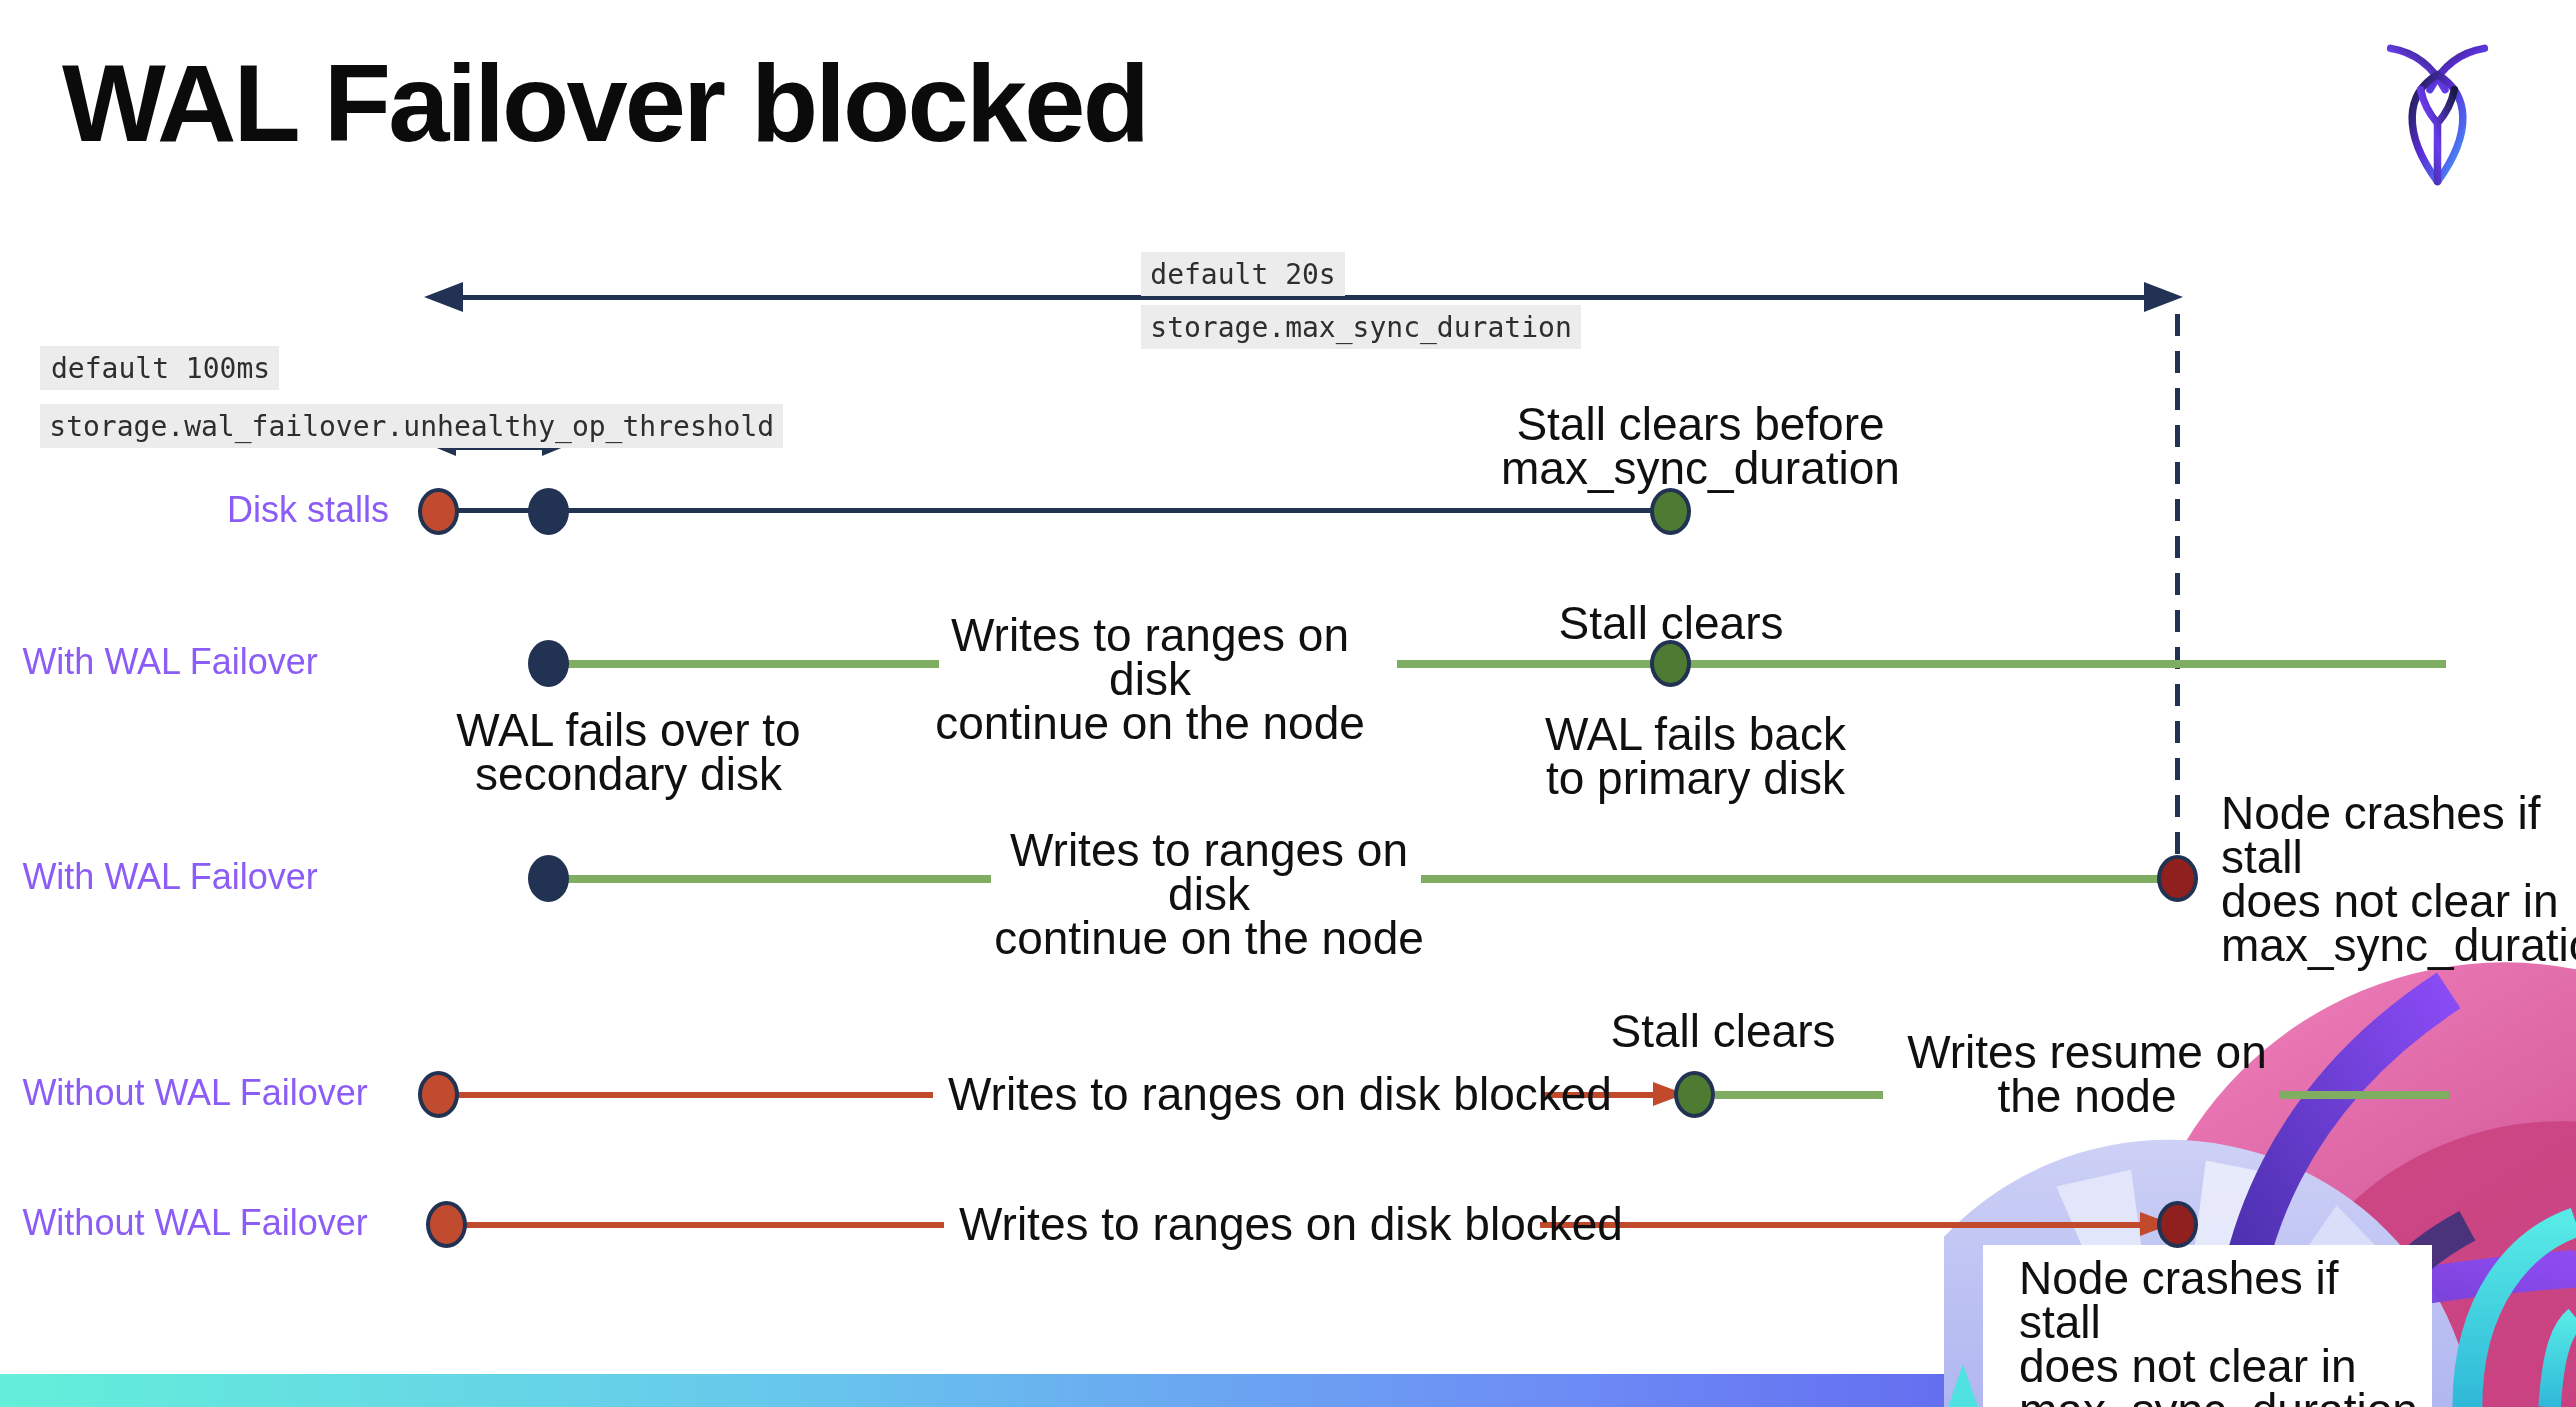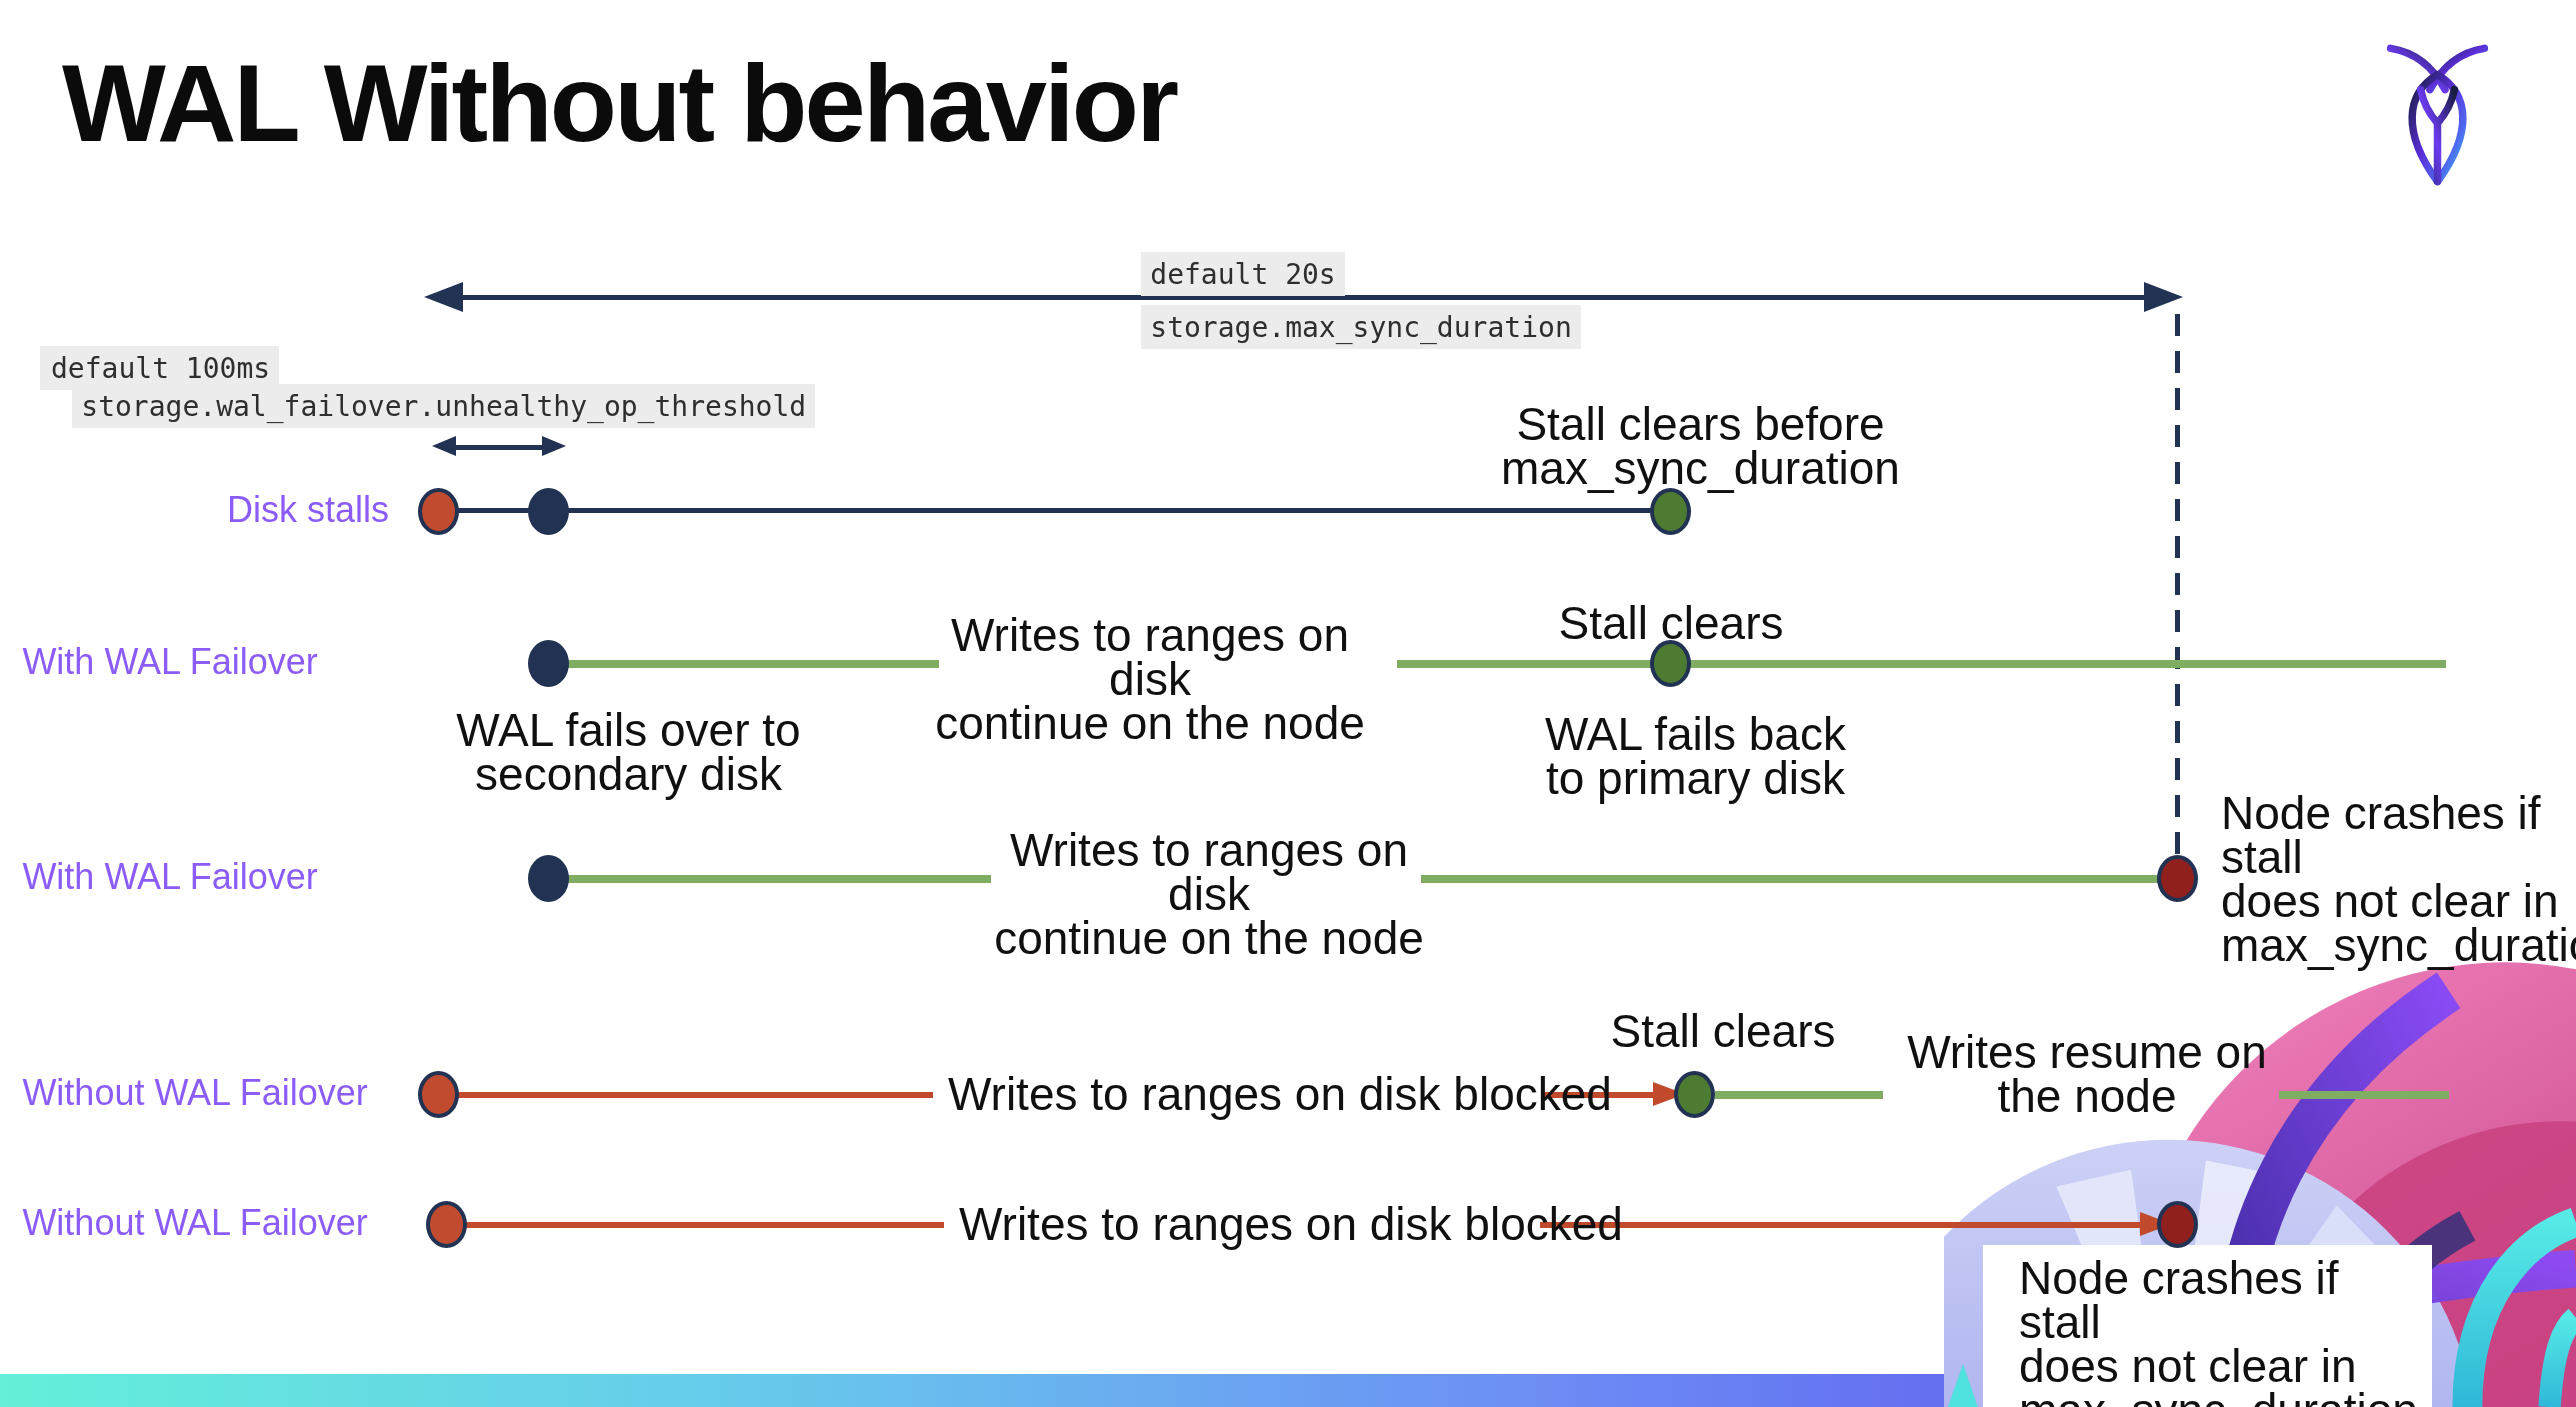"WAL Without behavior" div.abs { text: Without behavior -> Failover blocked }
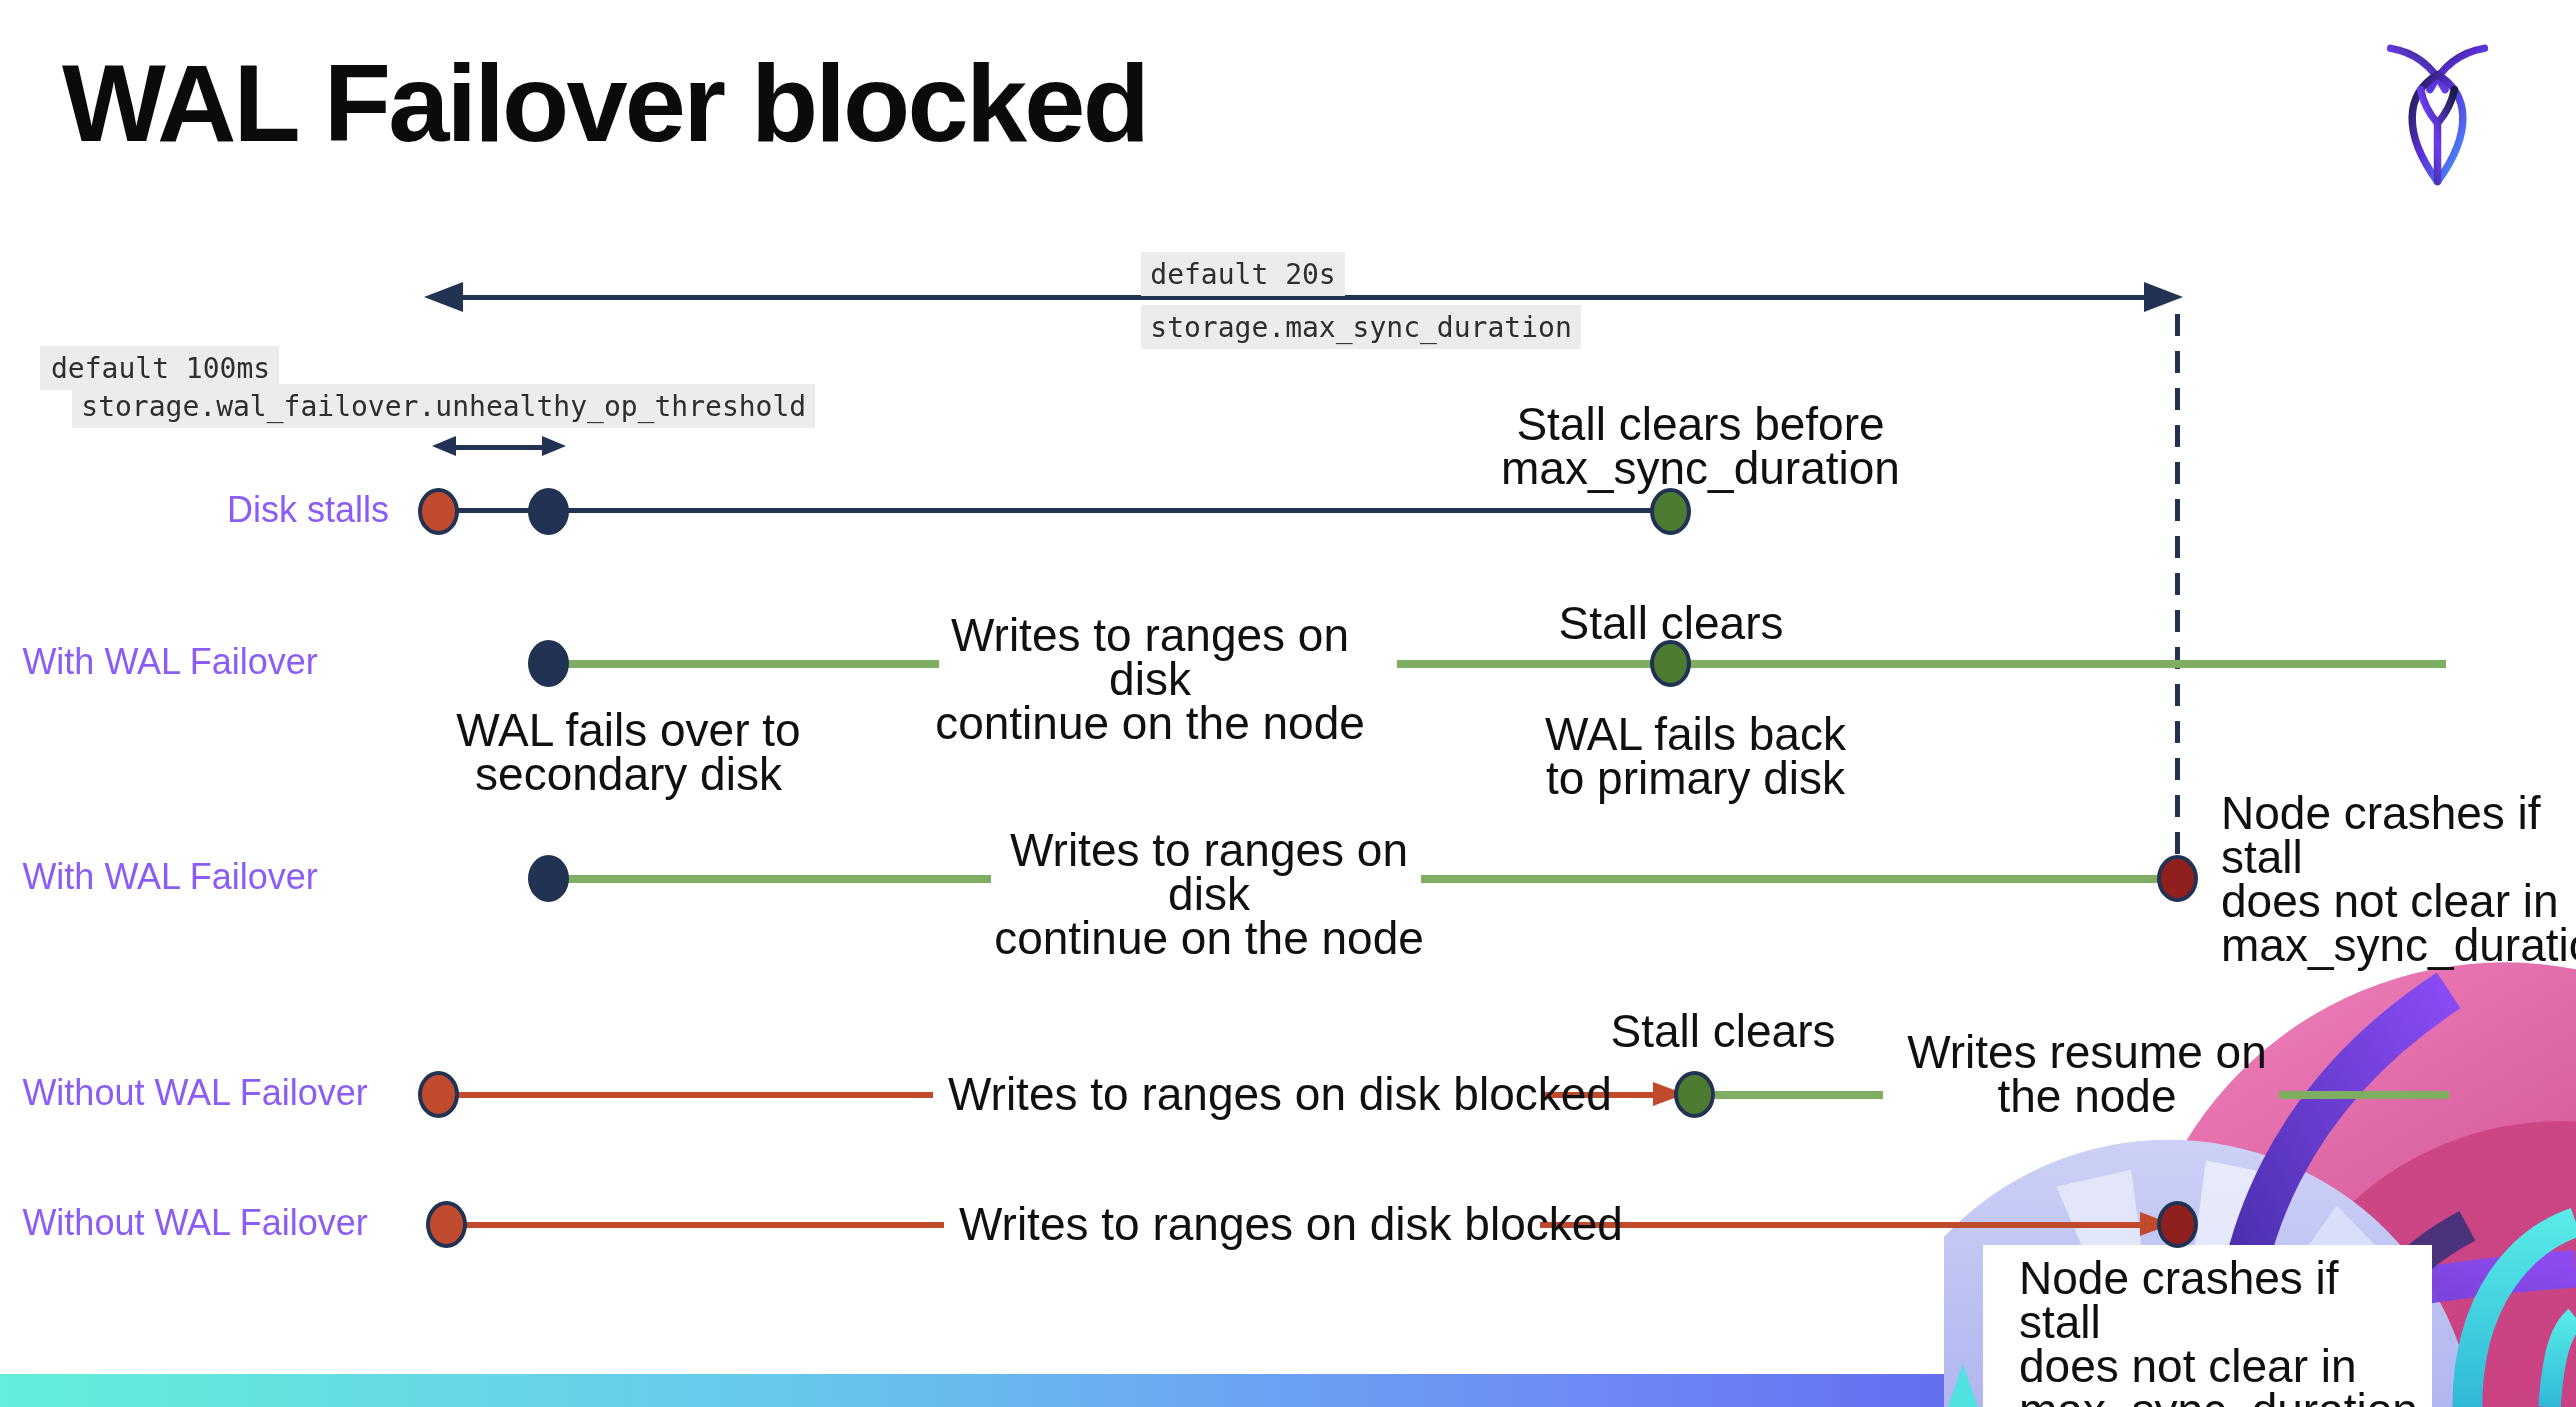"storage.wal_failover.unhealthy_op_thresh" div.abs { margin-left: 32px -> none; top: 384px -> 404px }
